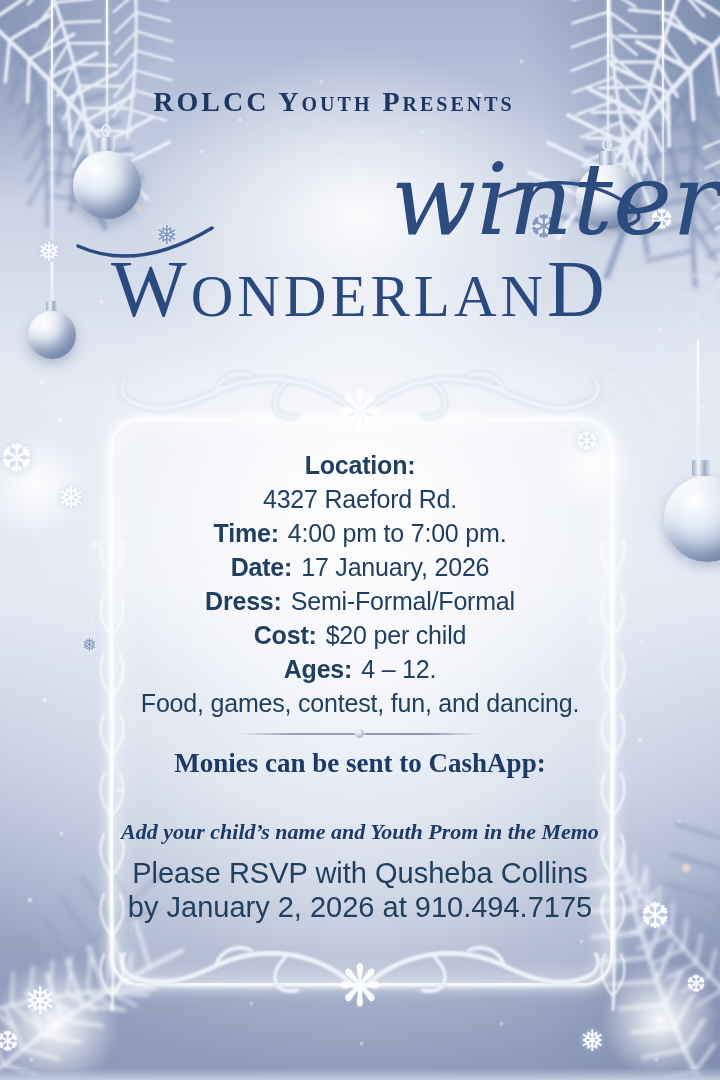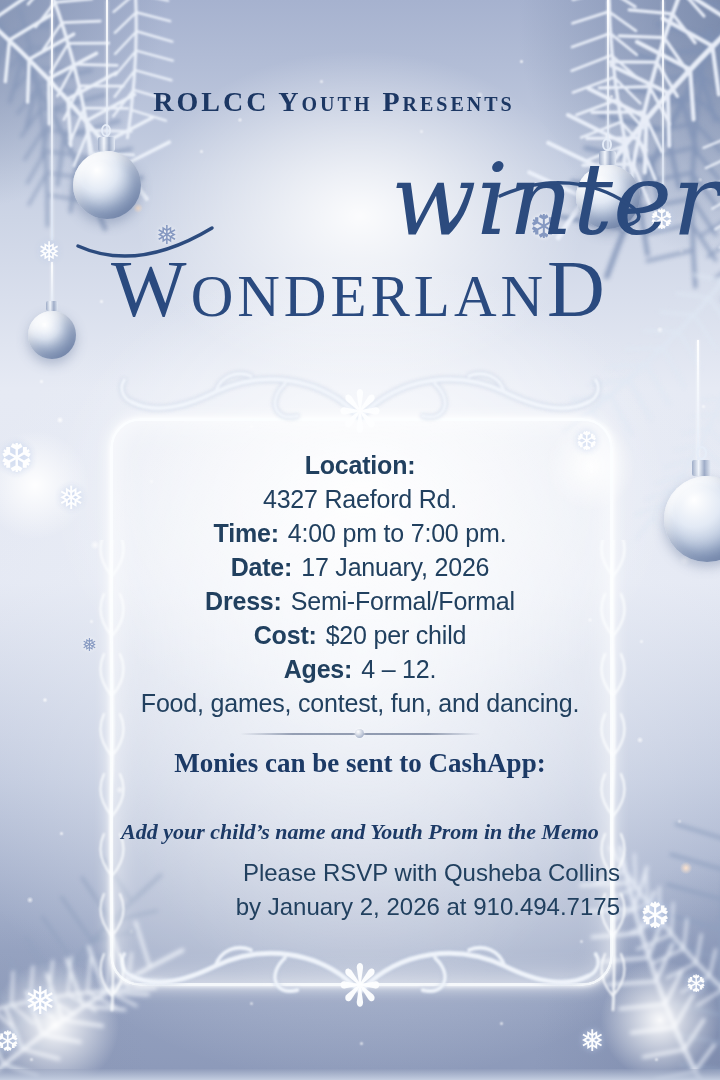"Please RSVP with Qusheba Collins" .rsvp { font-size: 24px -> 29px; text-align: right -> center }
